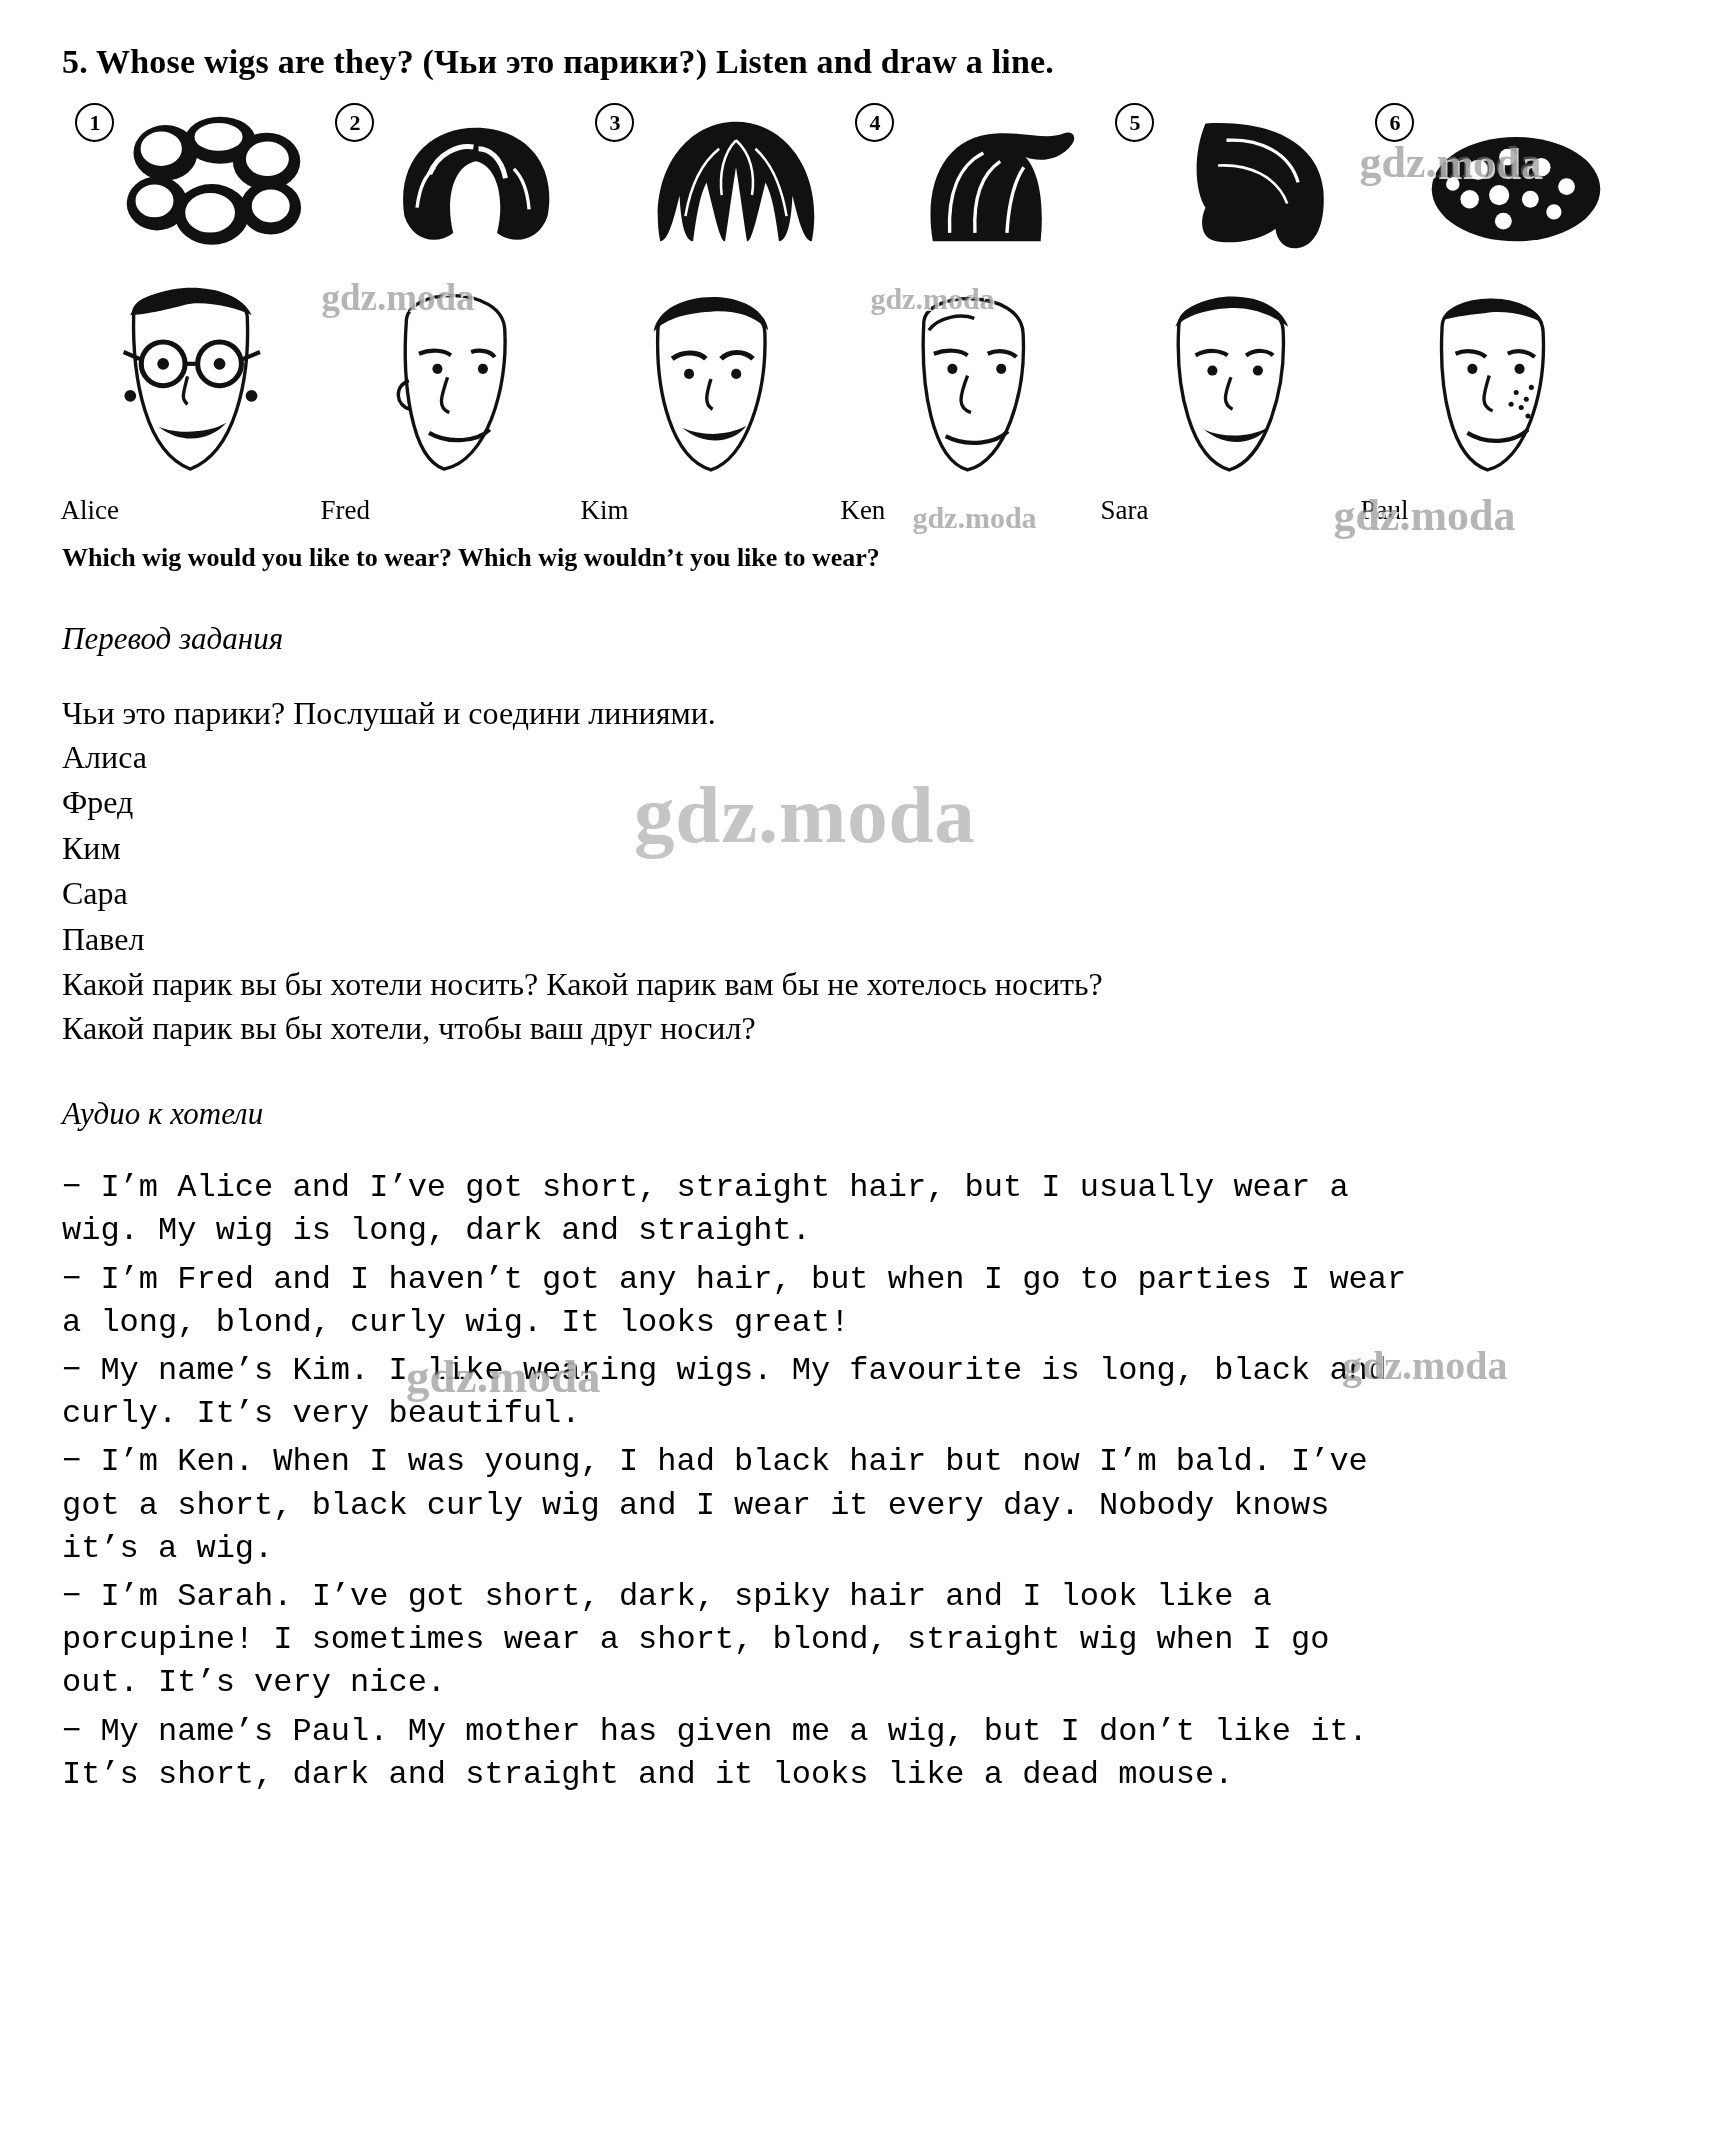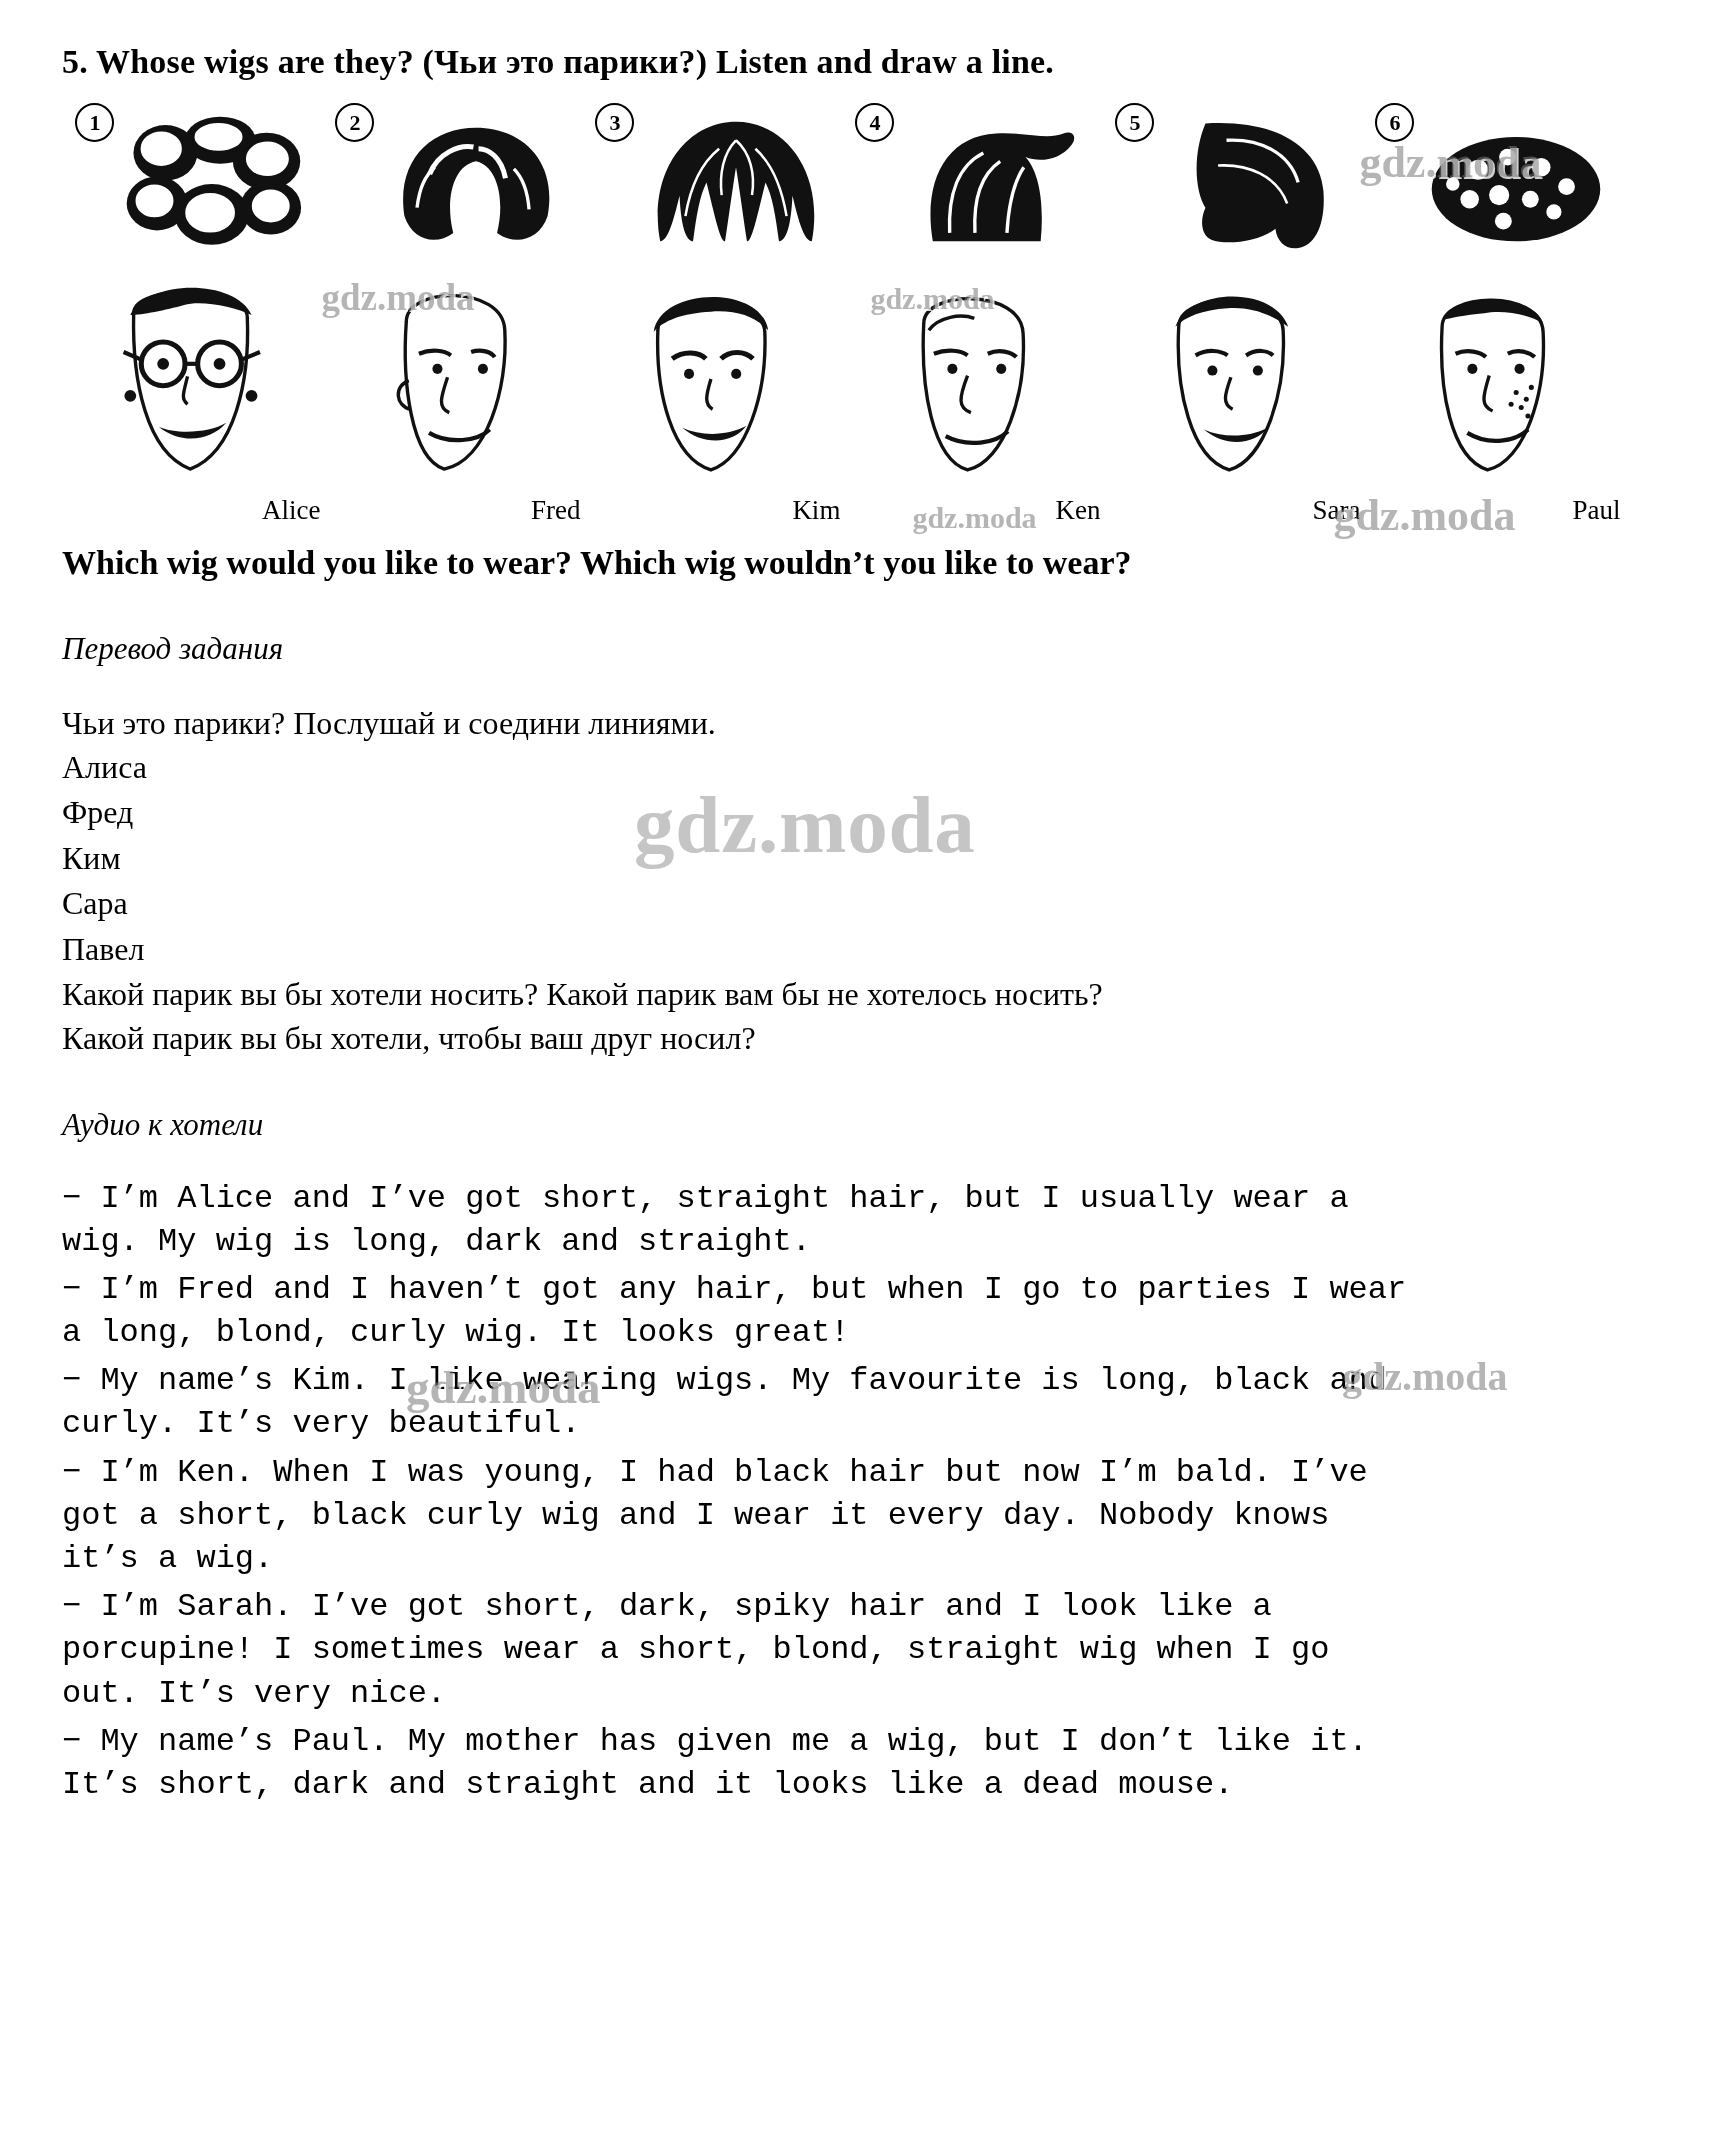"Alice" .name-cell { text-align: right -> left }
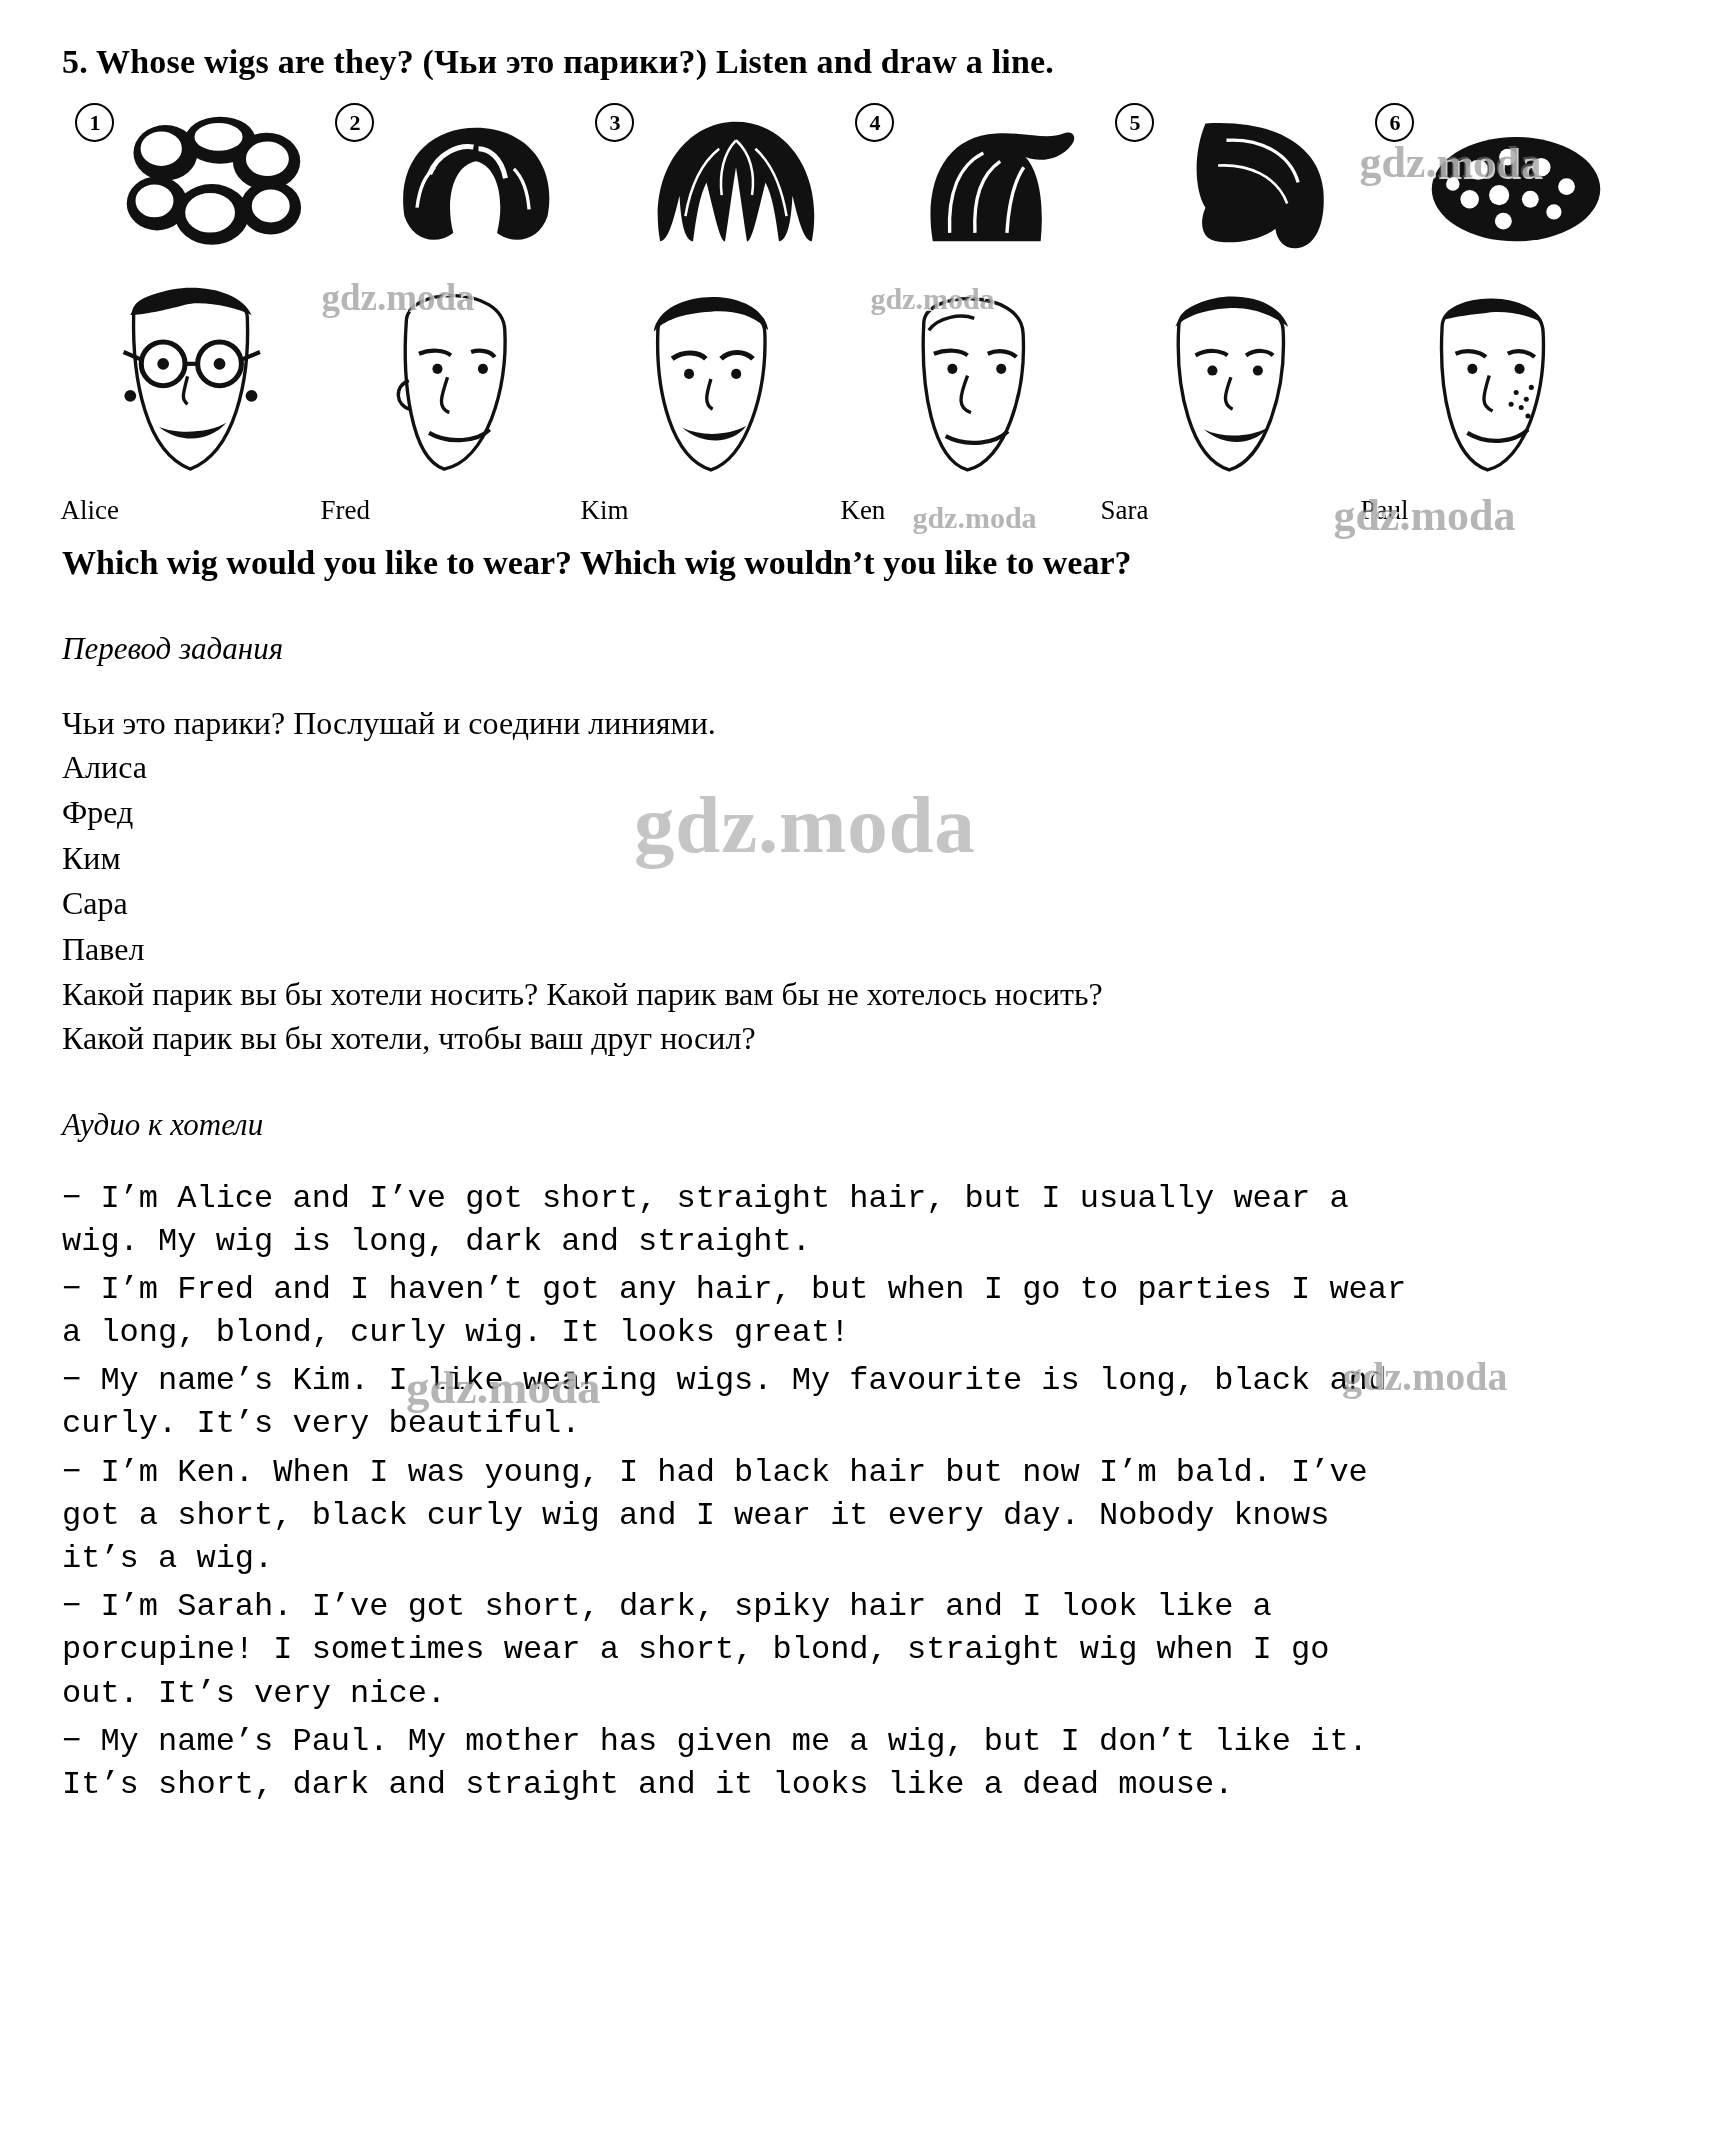"Which wig would you like" .bold-q { font-size: 34px -> 26px }
